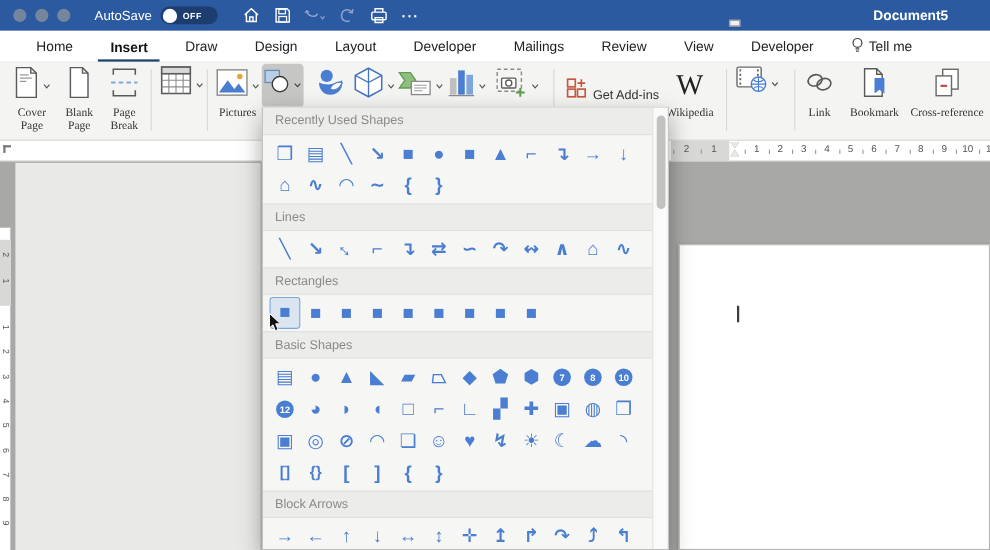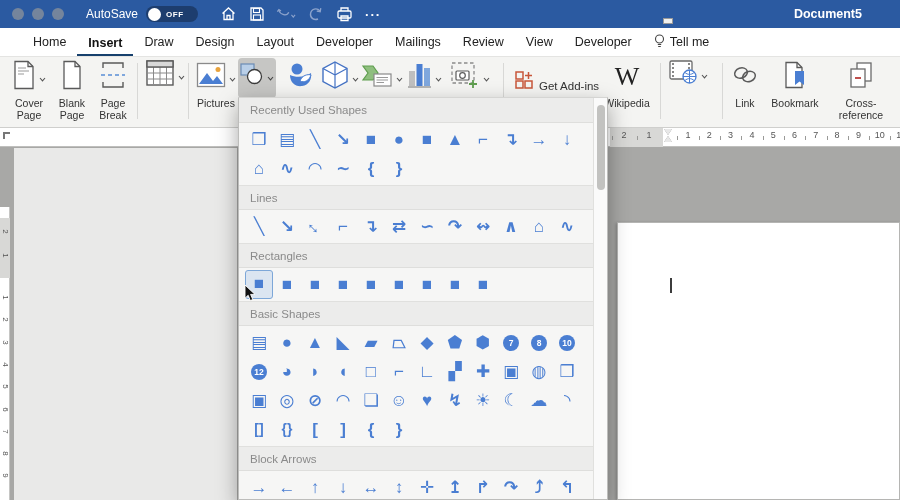"Home" .tabbar { gap: 0 -> 12px }
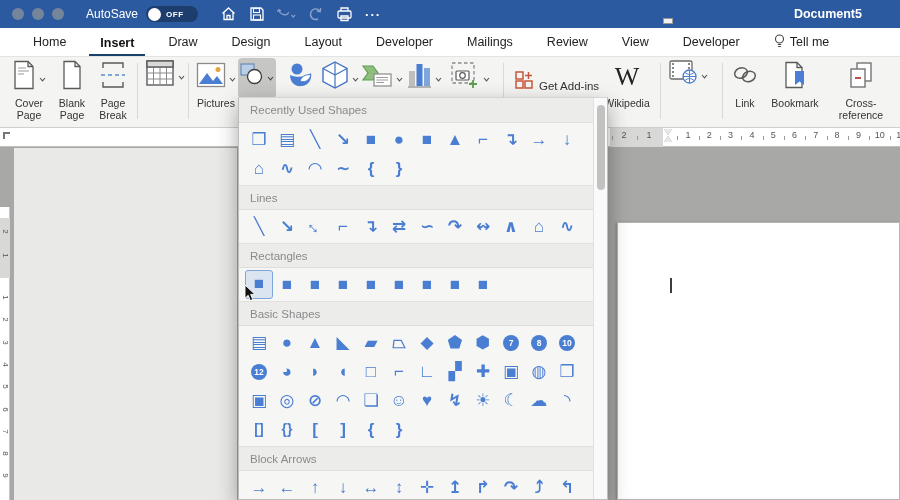"Cover Page" .rb .lb { font-family: none -> Liberation Serif, serif }
